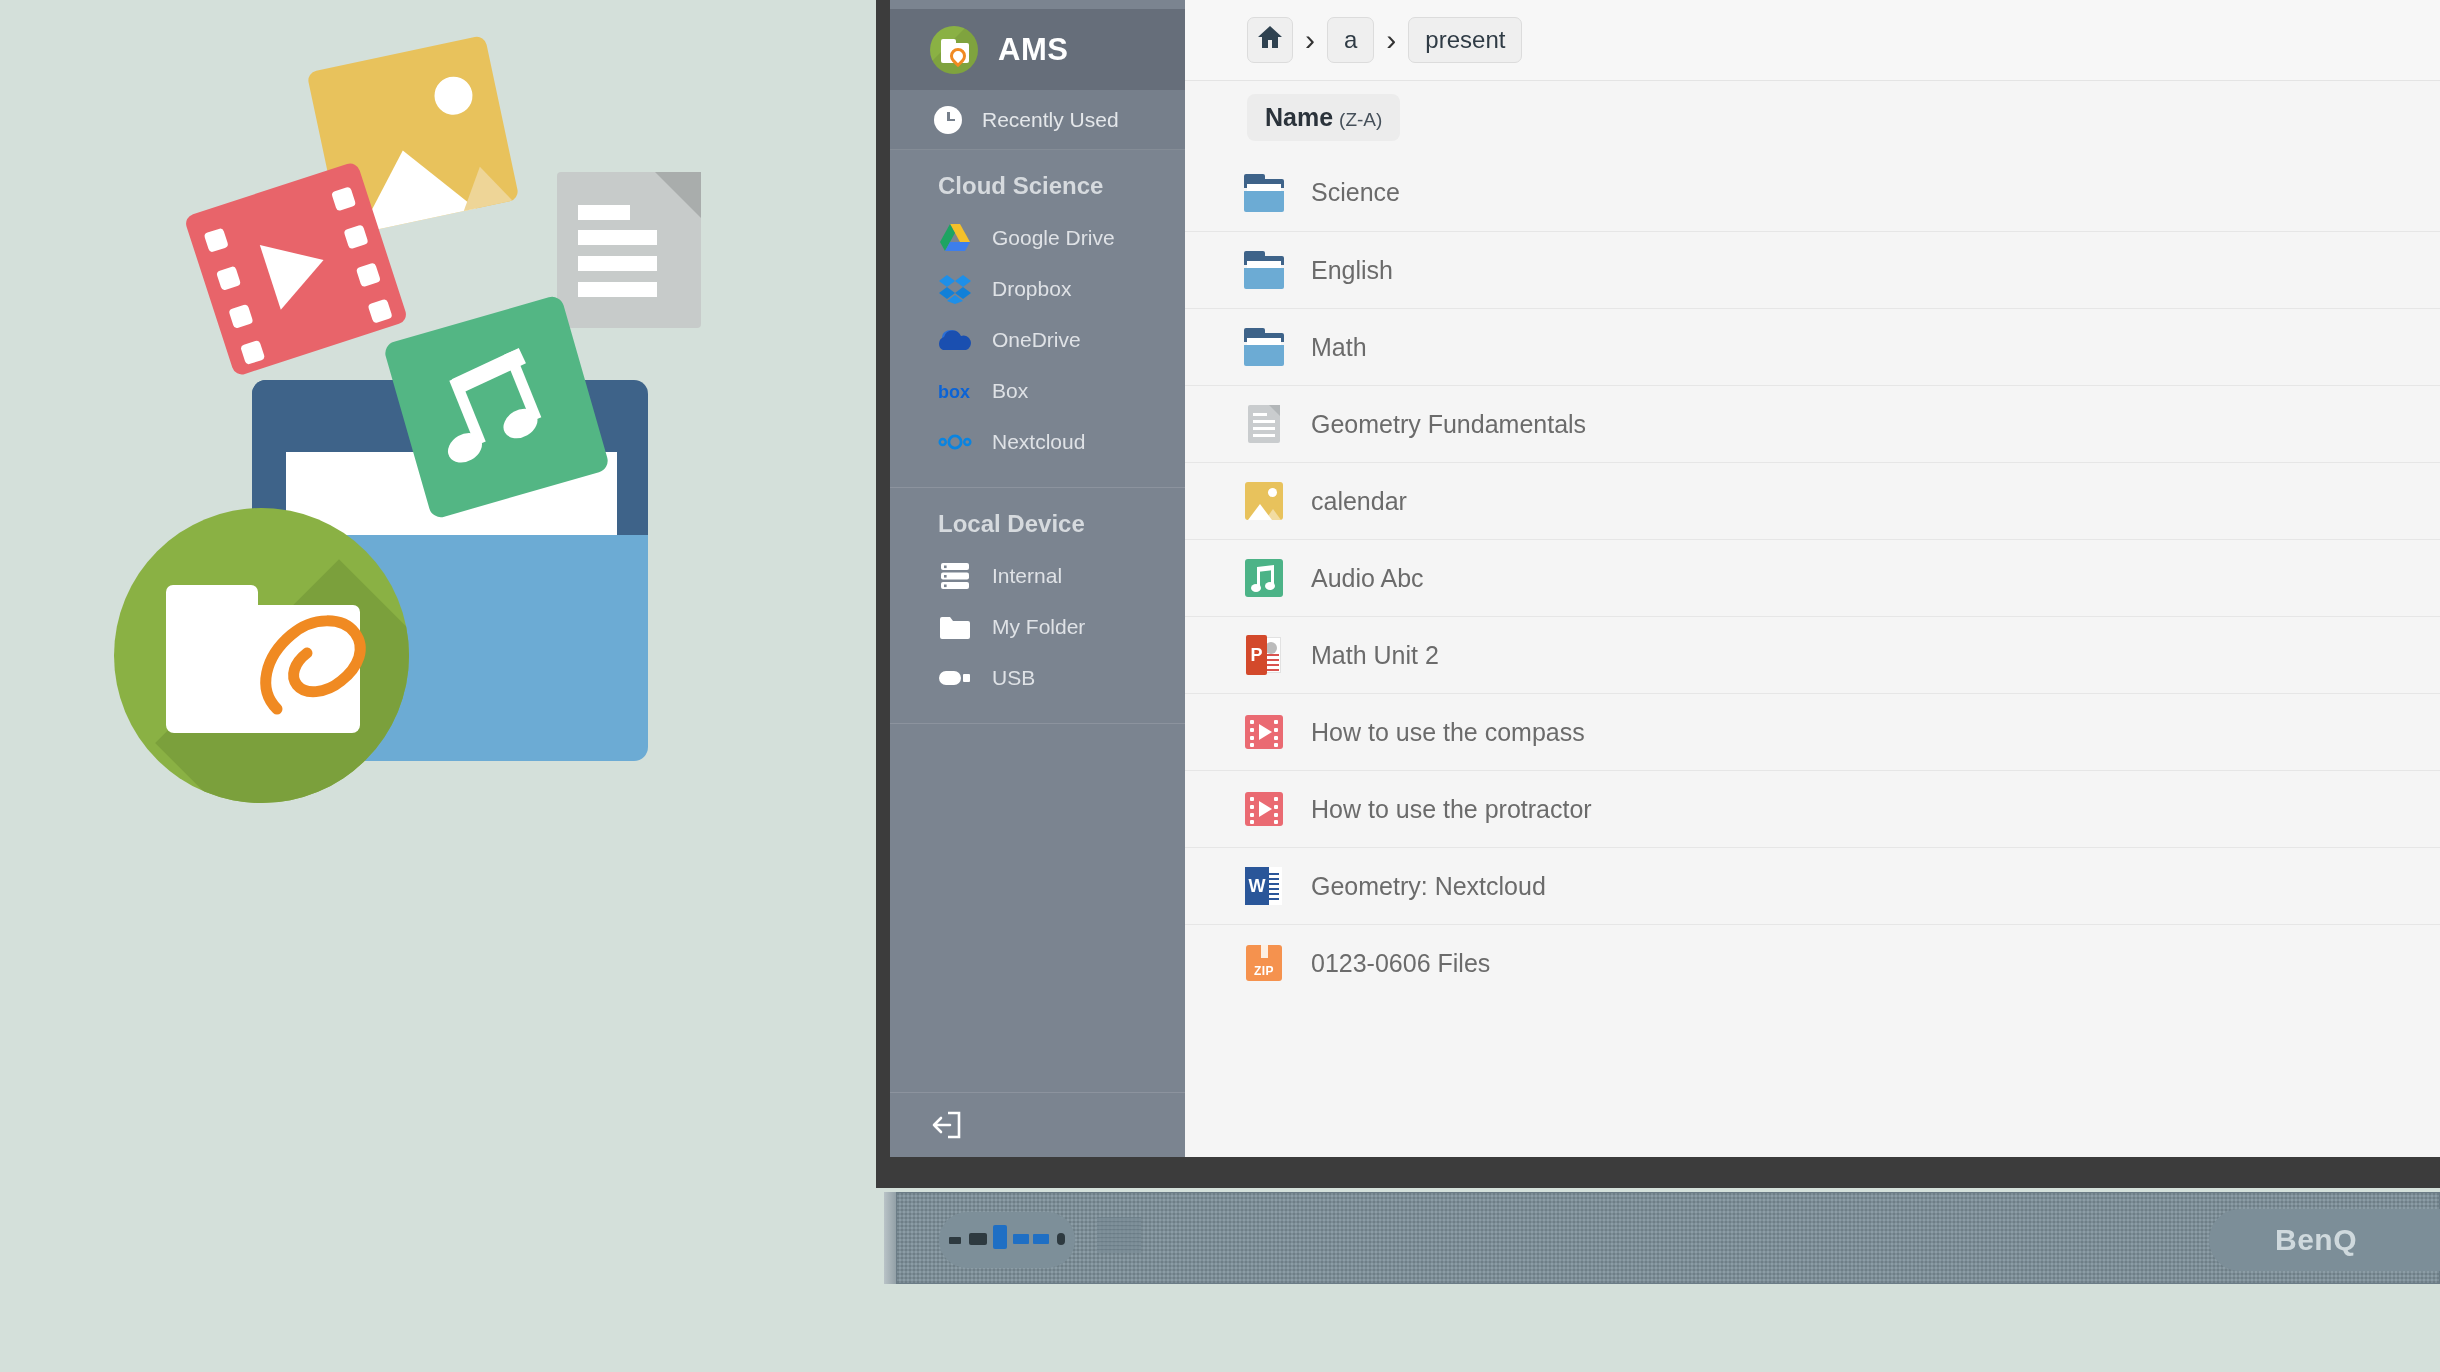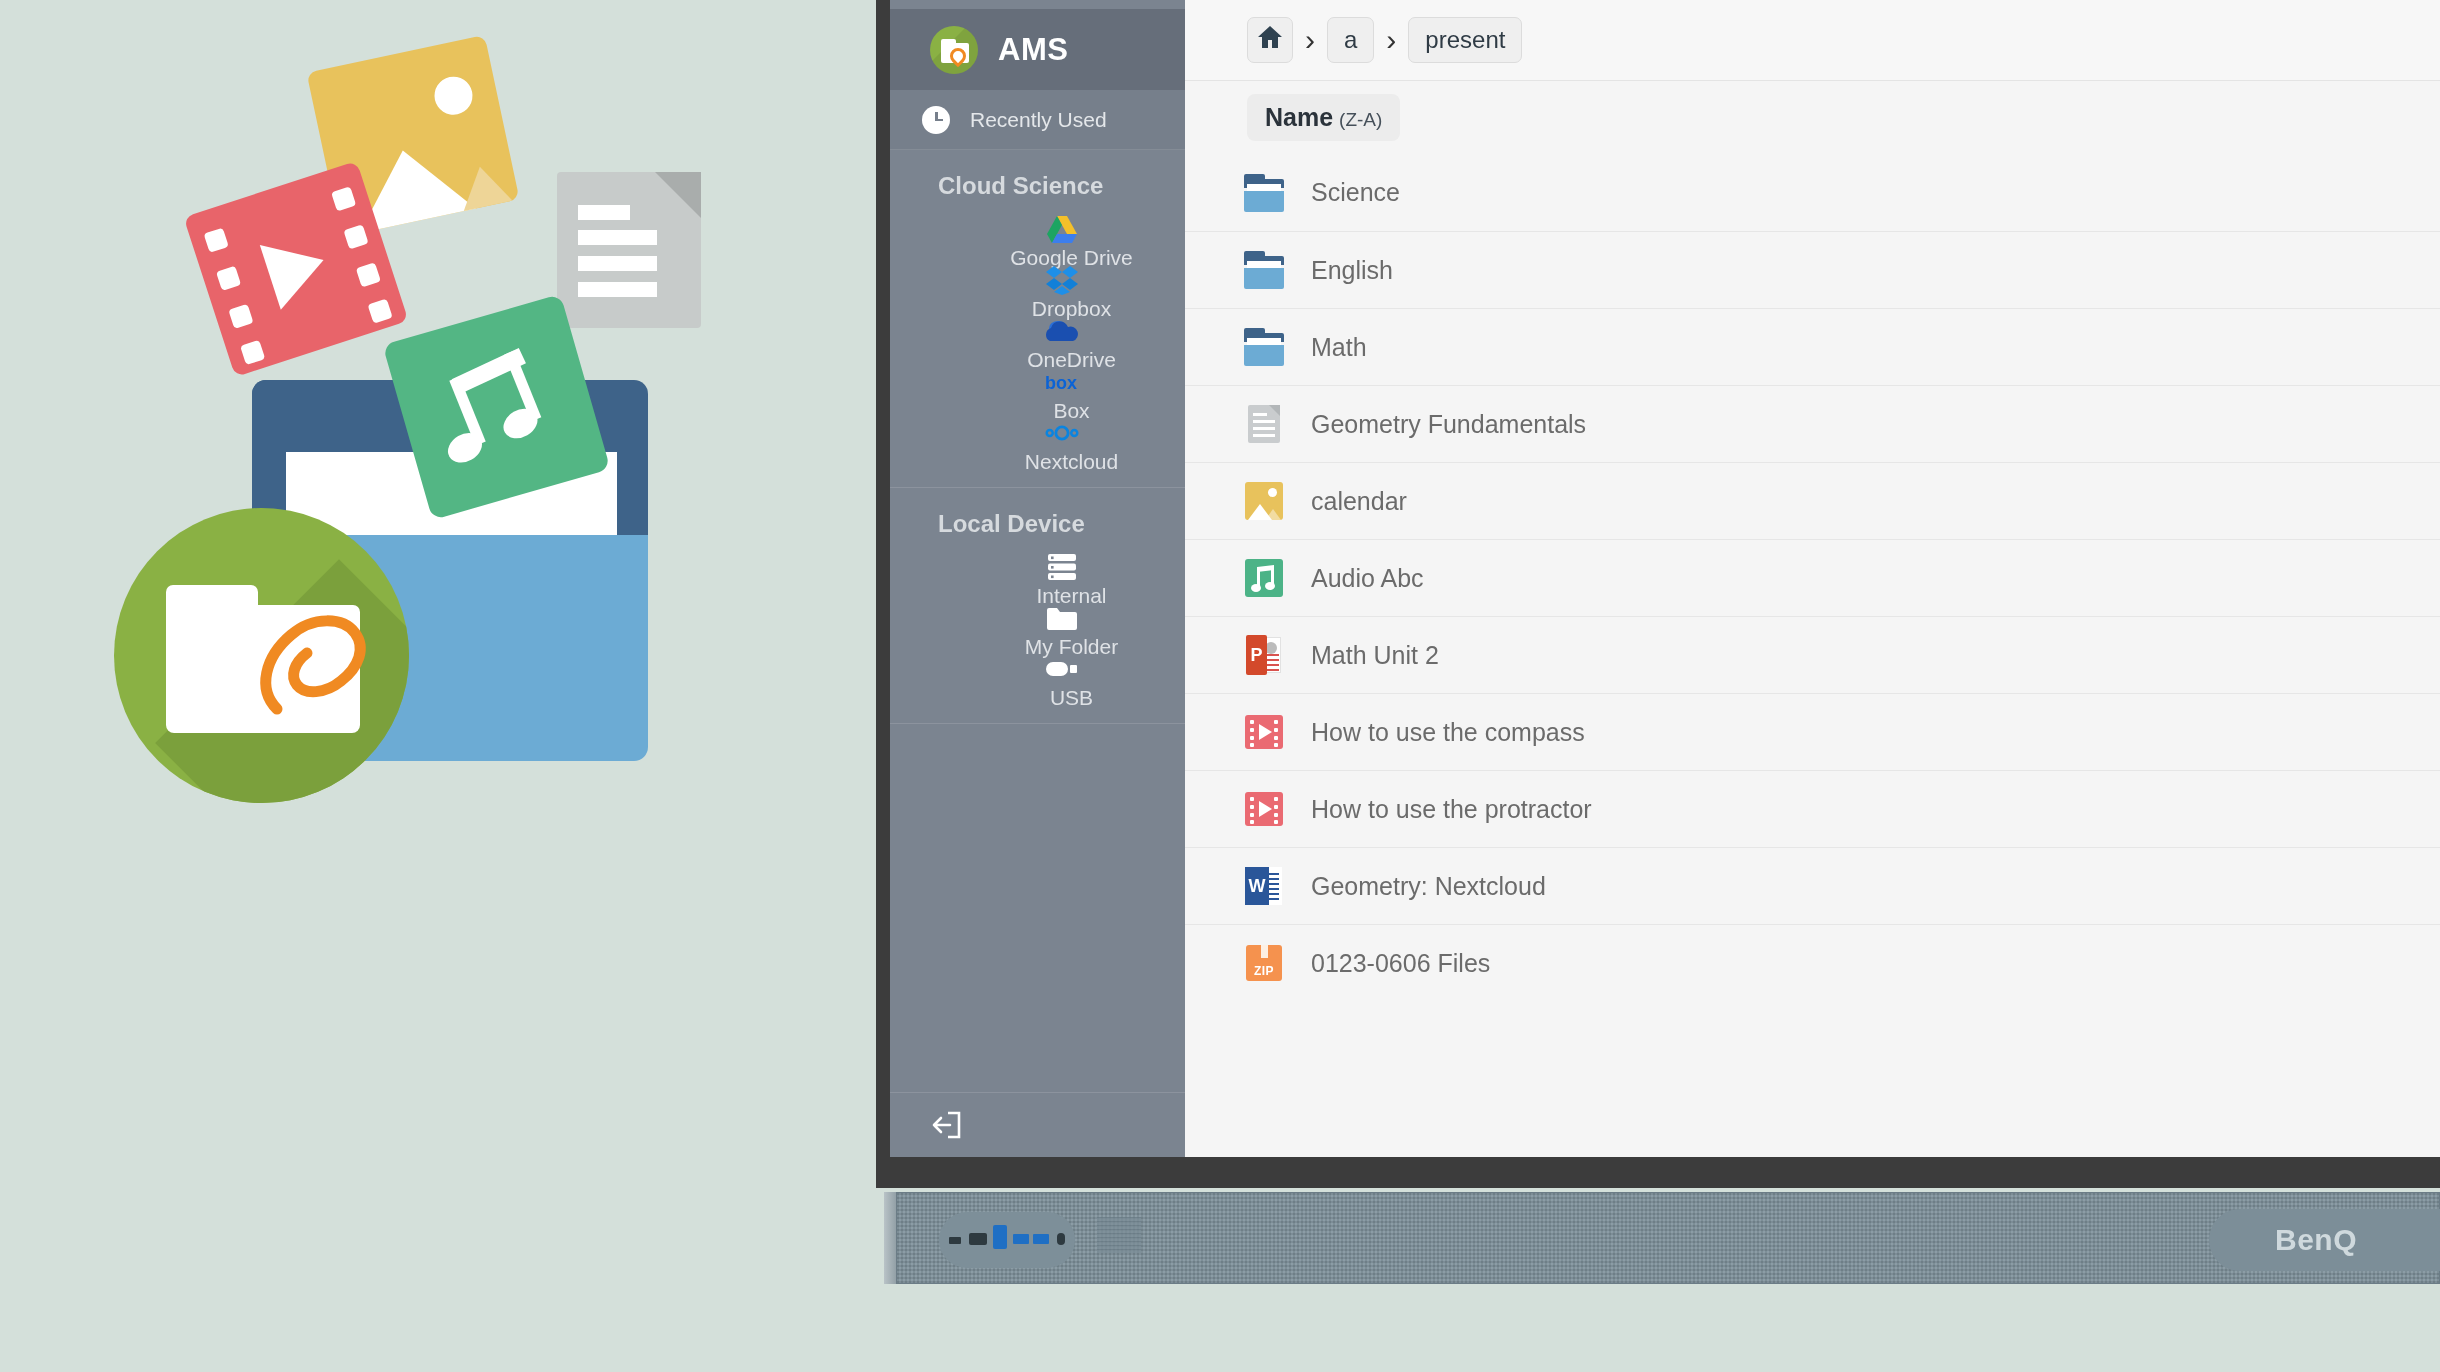"Recently Used" .sb-recent { padding-left: 32px -> 44px }
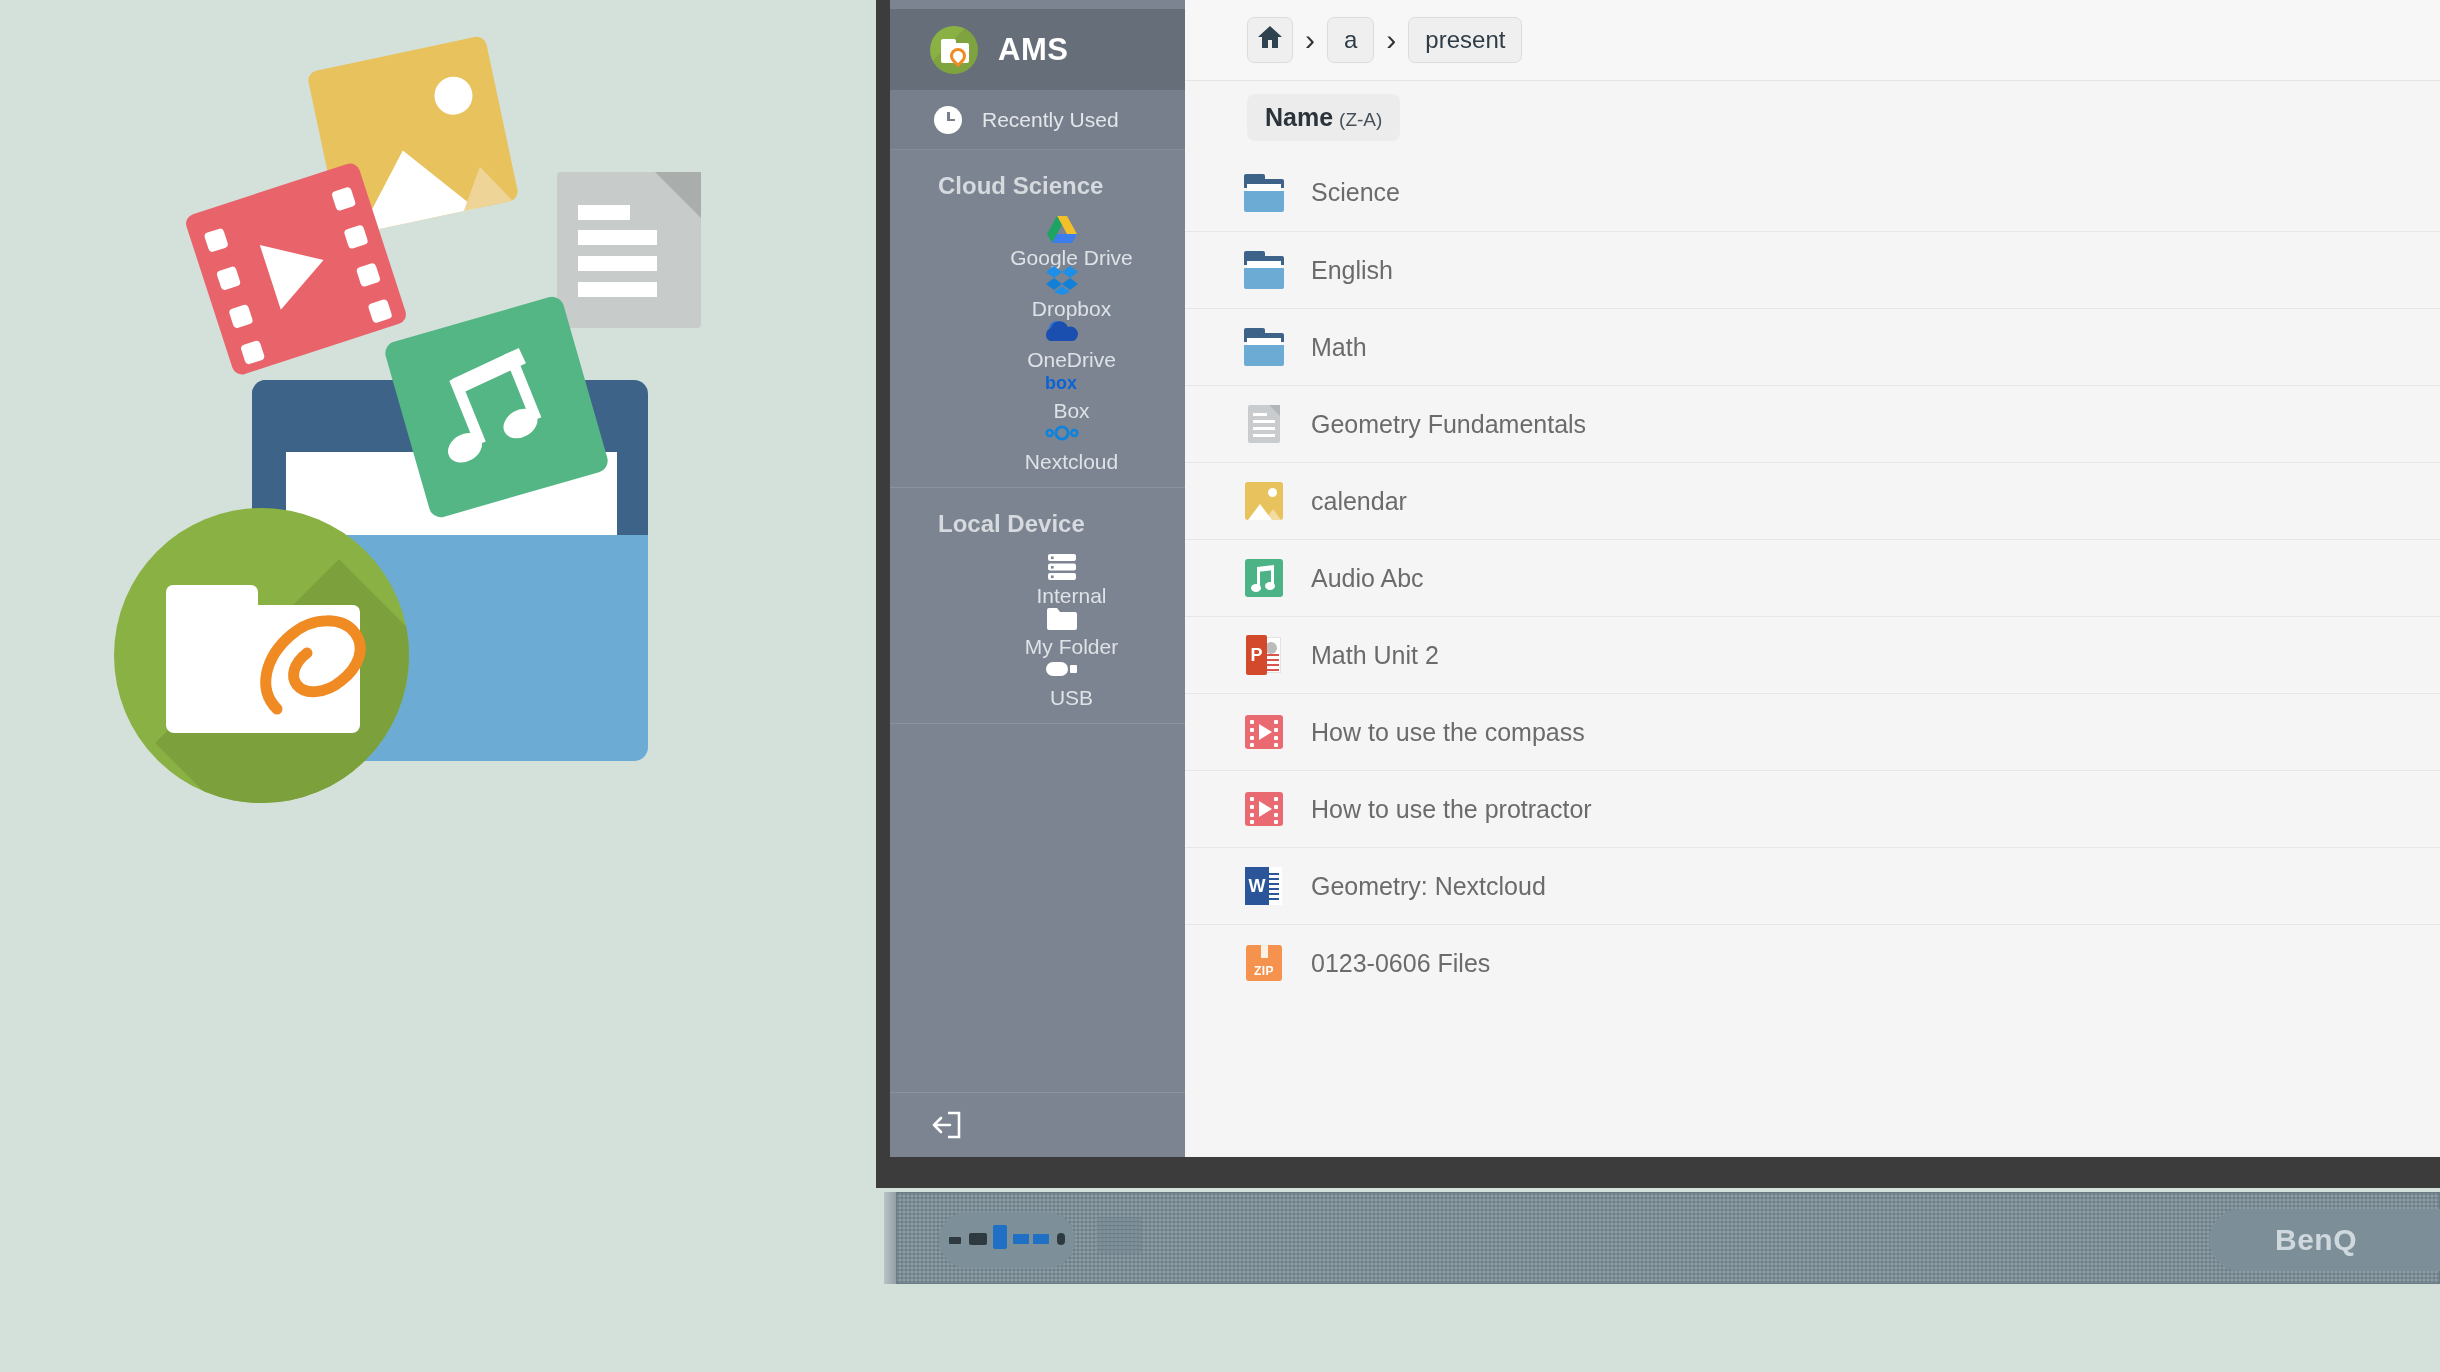"Google Drive" .sb-item { flex-direction: column -> none }
